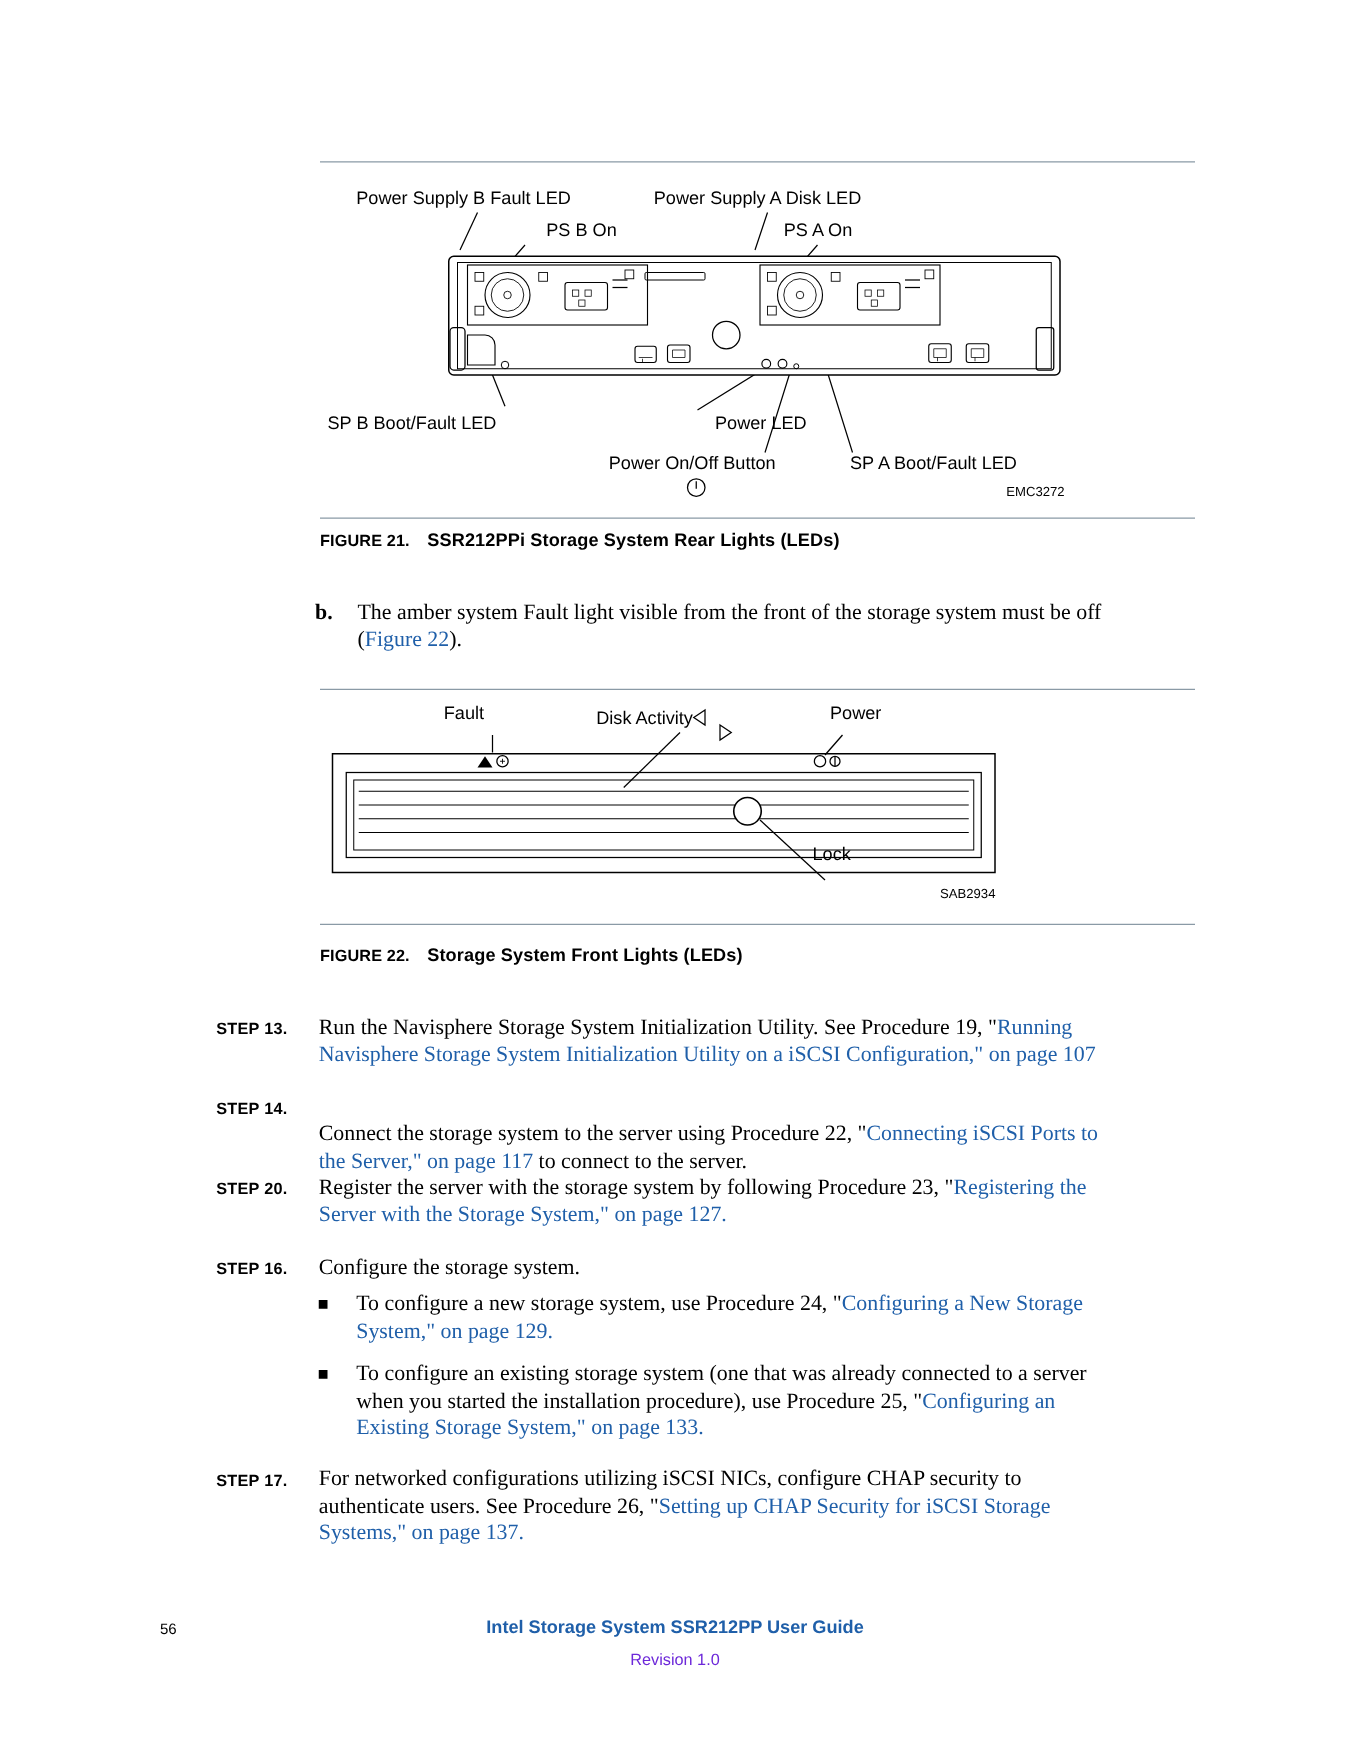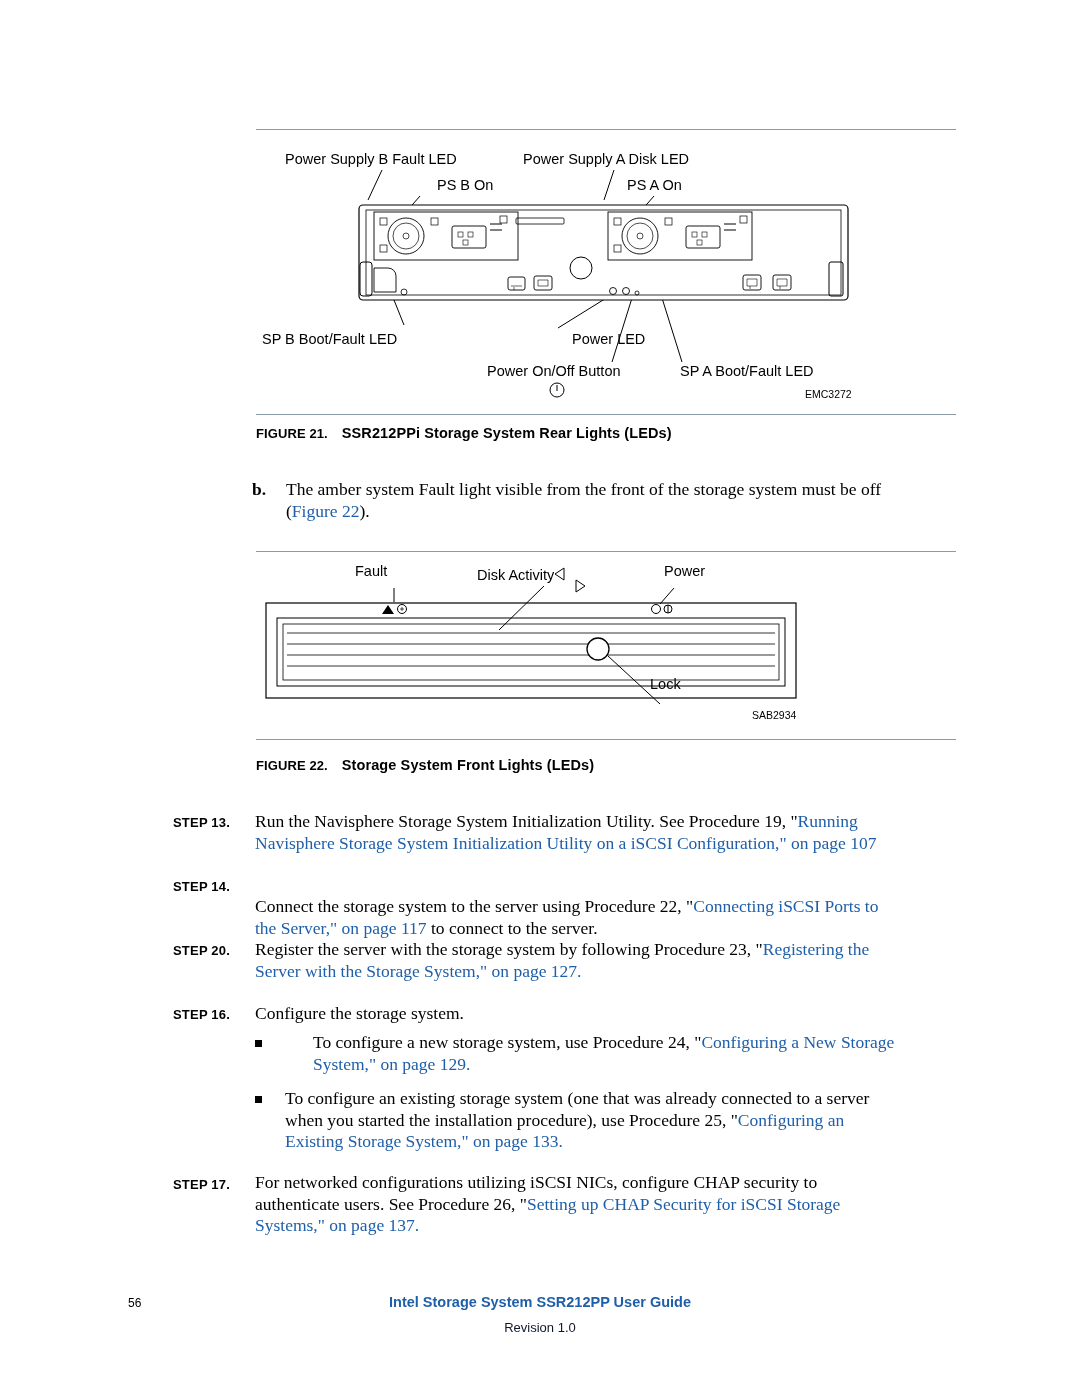"To configure a new storage" div.para { margin-left: 28px -> none }
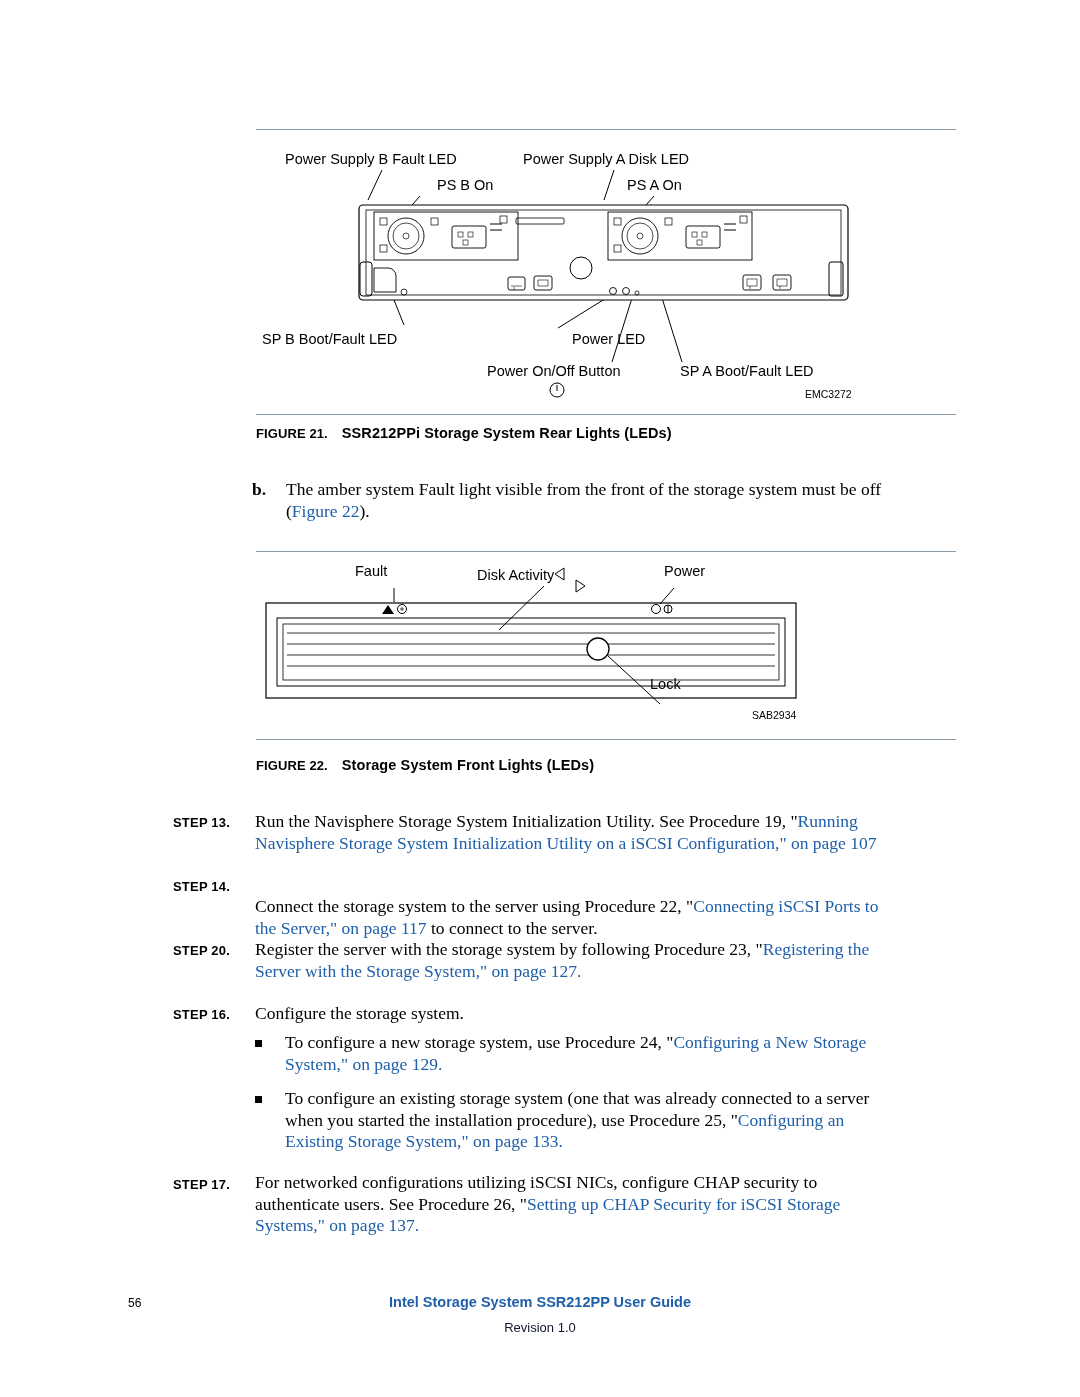"Revision 1.0" .footer-rev { color: #0f172a -> #6d28d9 }
